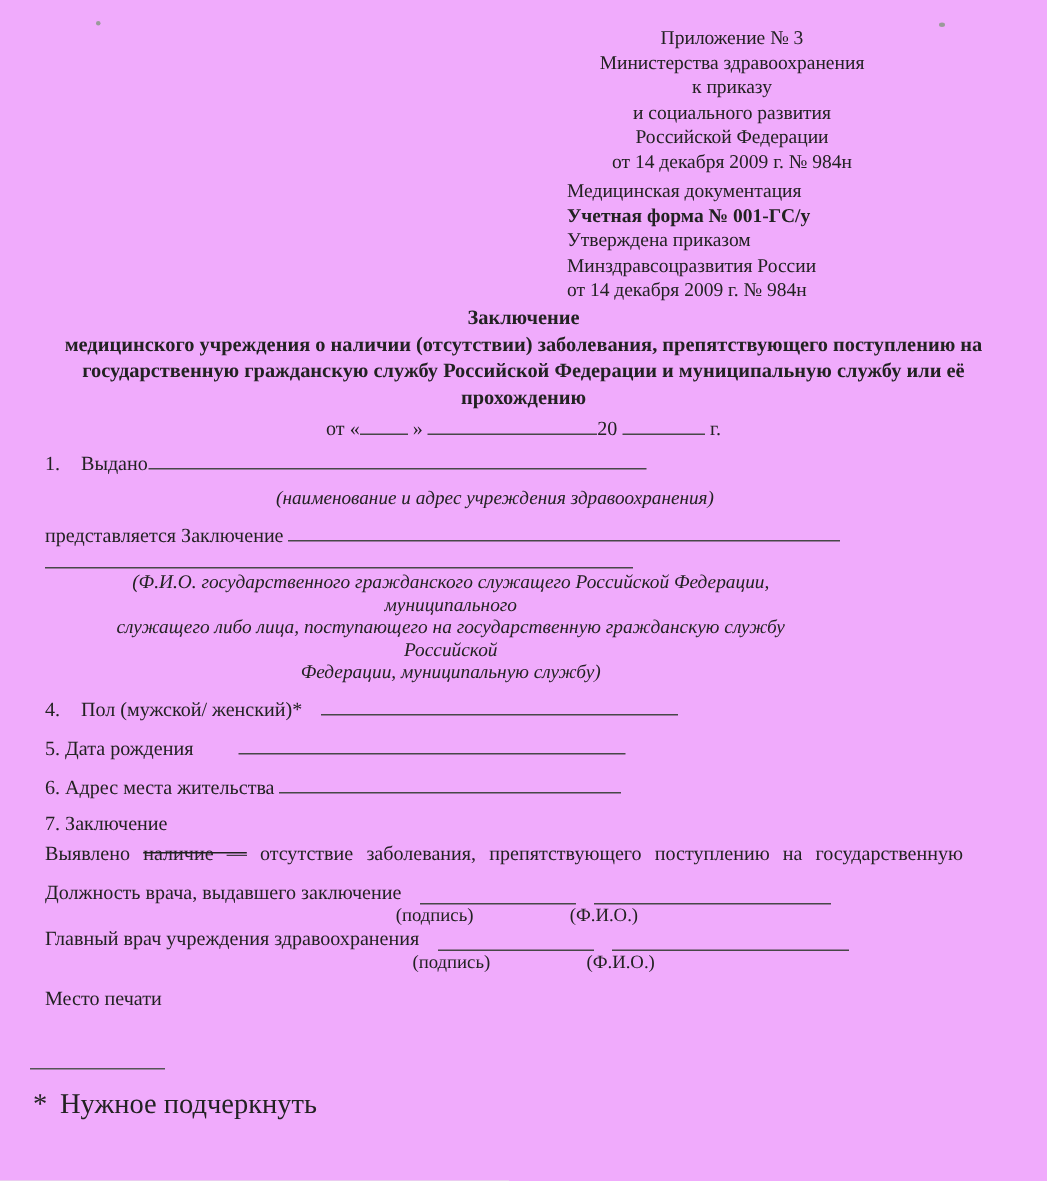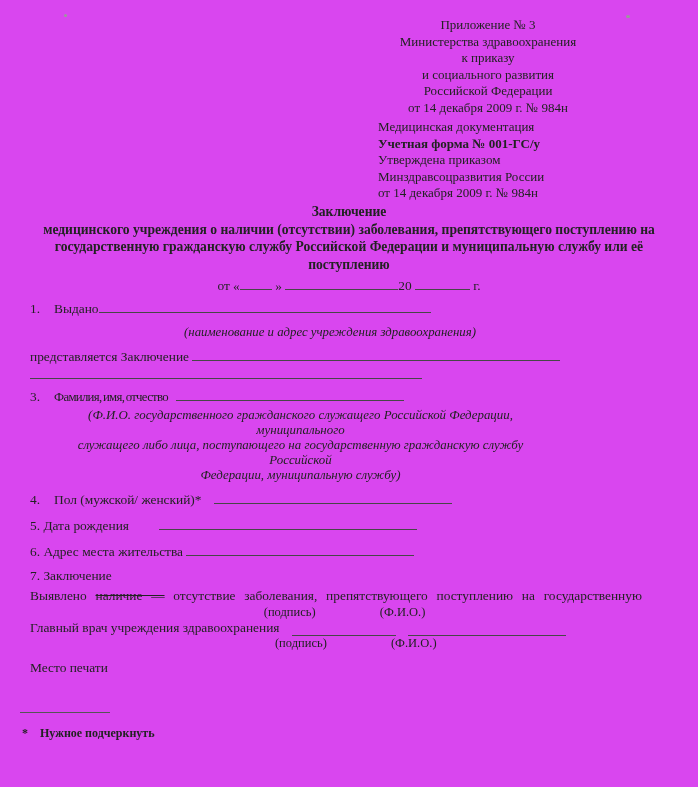"Приложение № 3" .page { background: #d946ef -> #f0abfc }
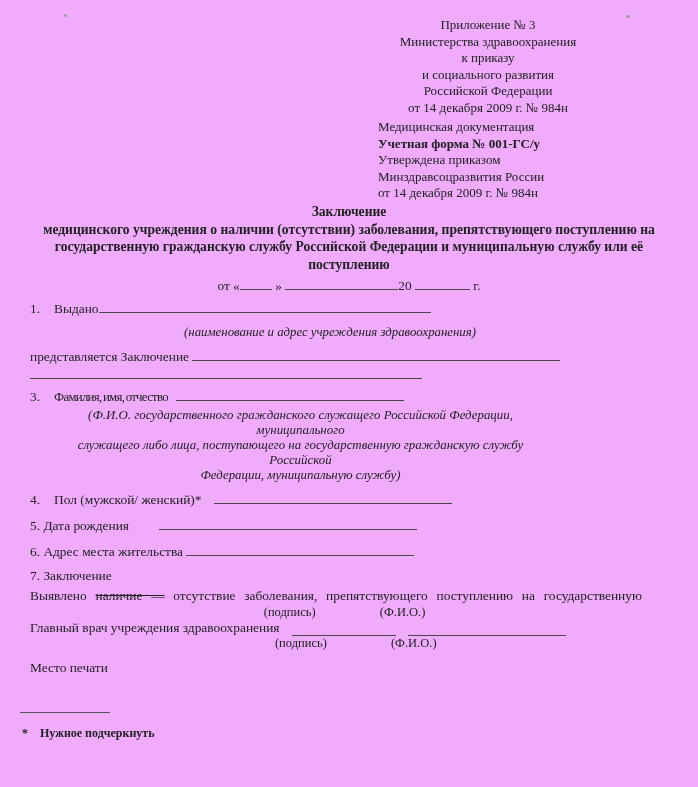"поступлению" div { text: поступлению -> прохождению }
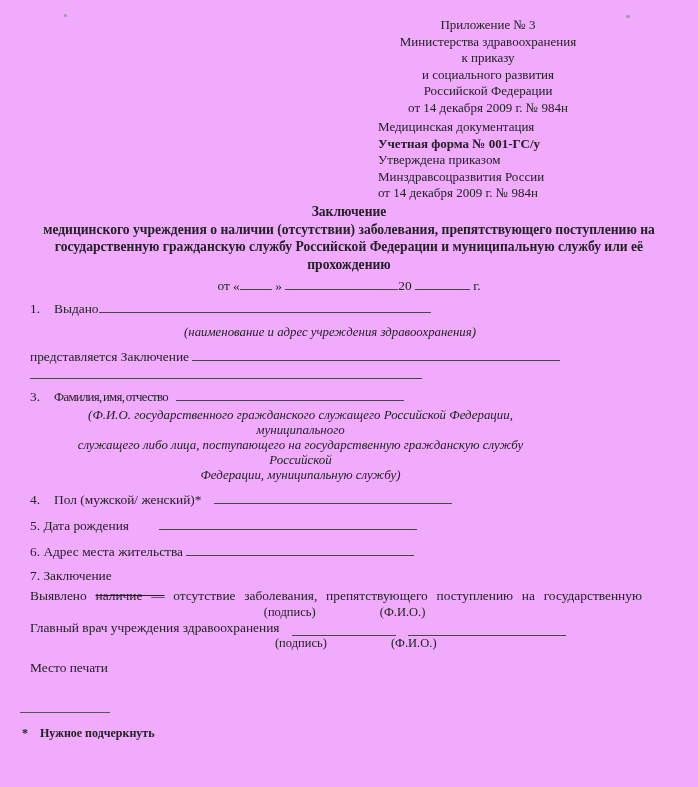"3. Фамилия, имя, отчество" div { html: <div> <span>3.</span><span>Фамилия, имя, отчество</span><span></span> </div> -> none }
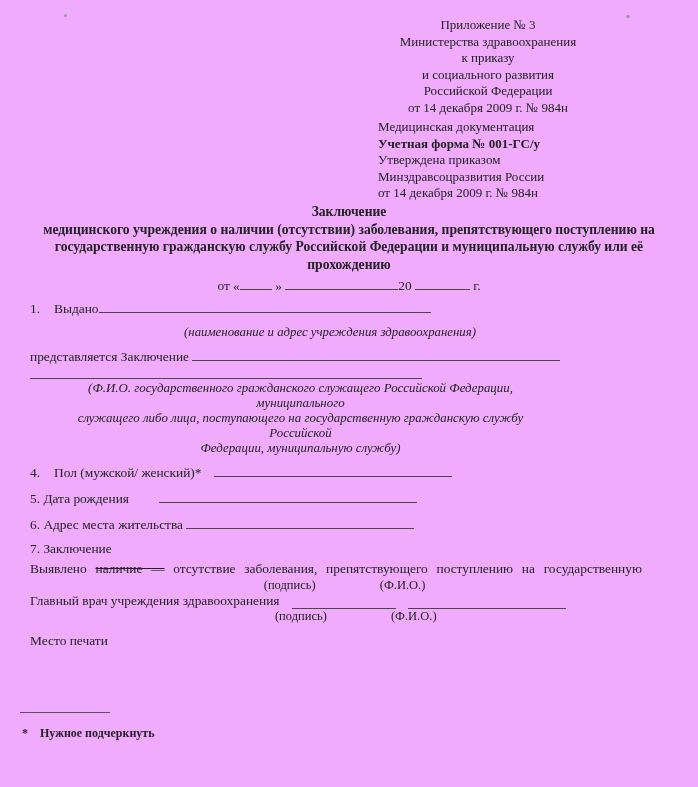"Должность врача, выдавшего заключение" div.sigrow { html: none -> <div> <span>Должность врача, выдавшего заключение</span> <span></span> <span></span> </div> }
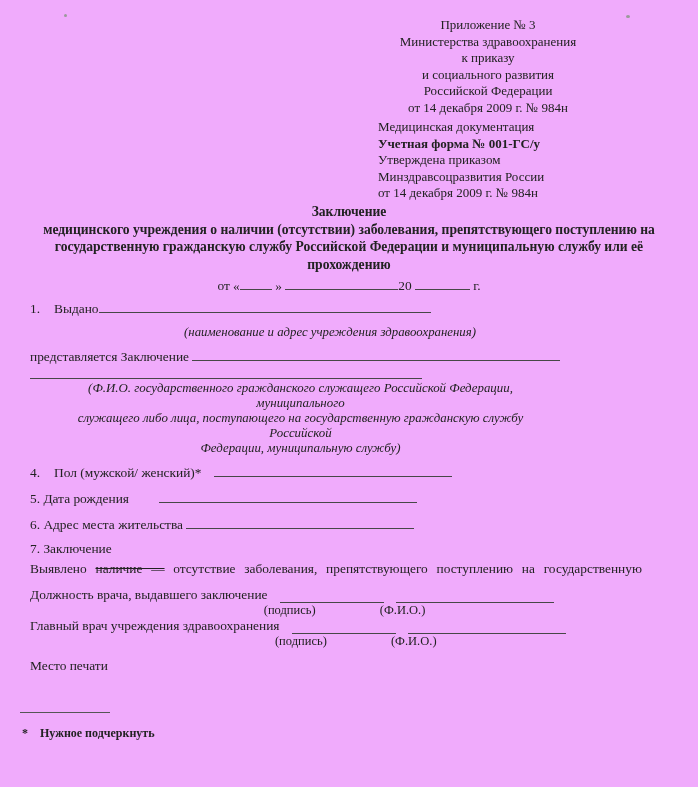"* Нужное подчеркнуть" .footnote { font-size: 12px -> 19px; font-weight: bold -> none }
